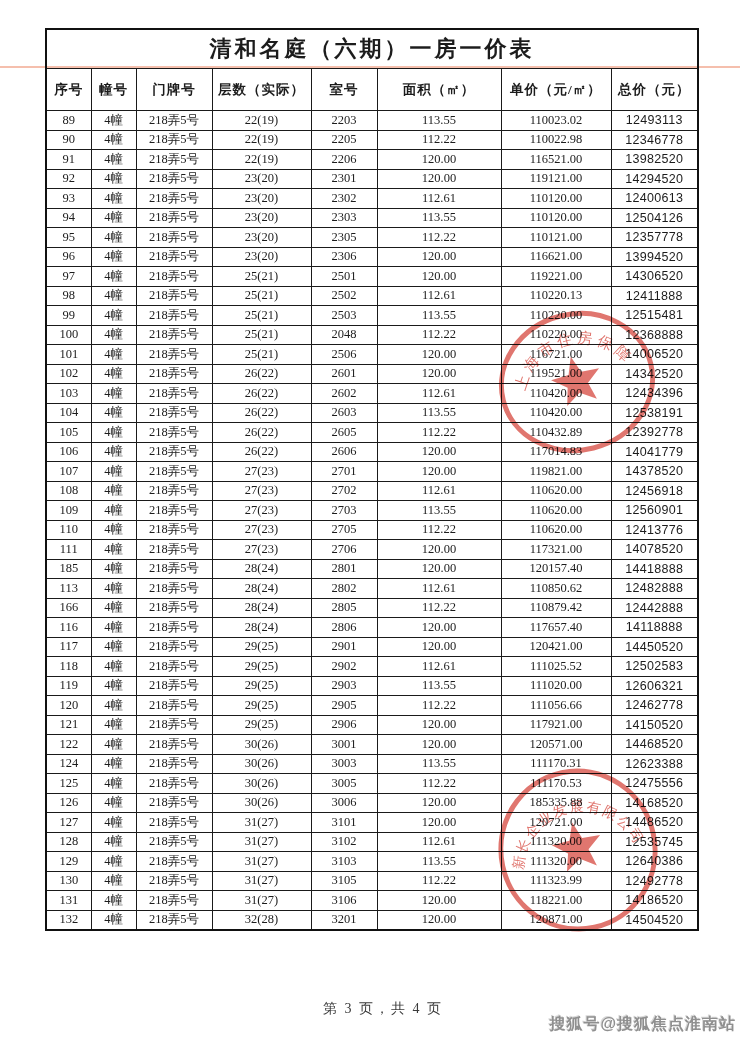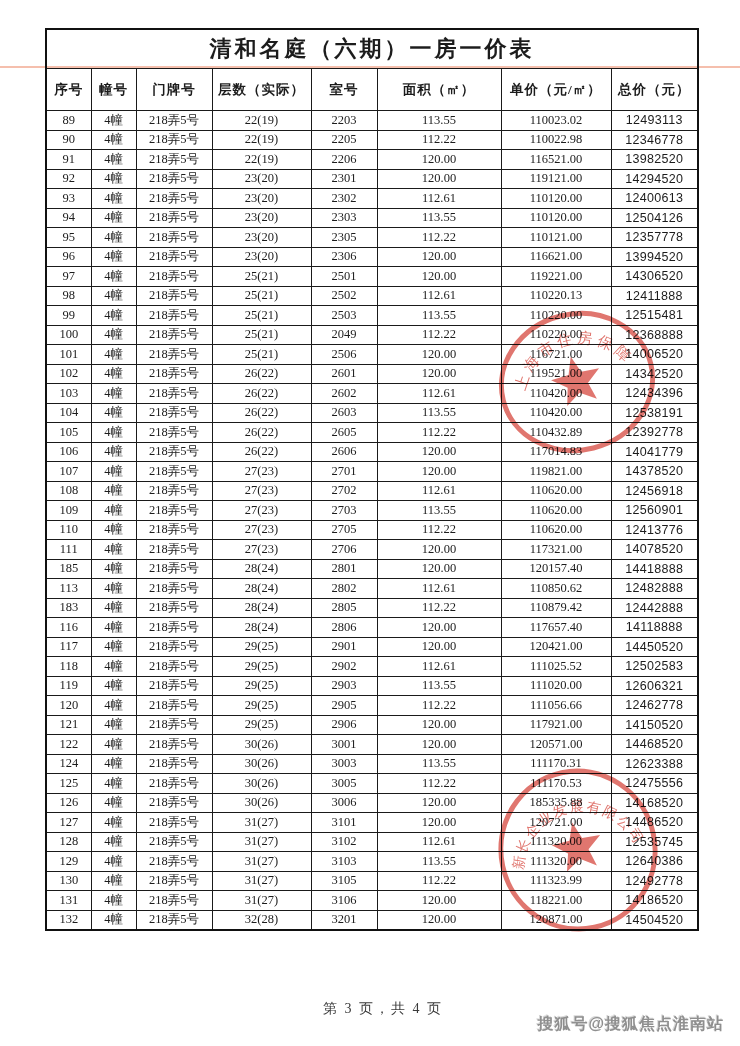"2049" td { text: 2049 -> 2048 }
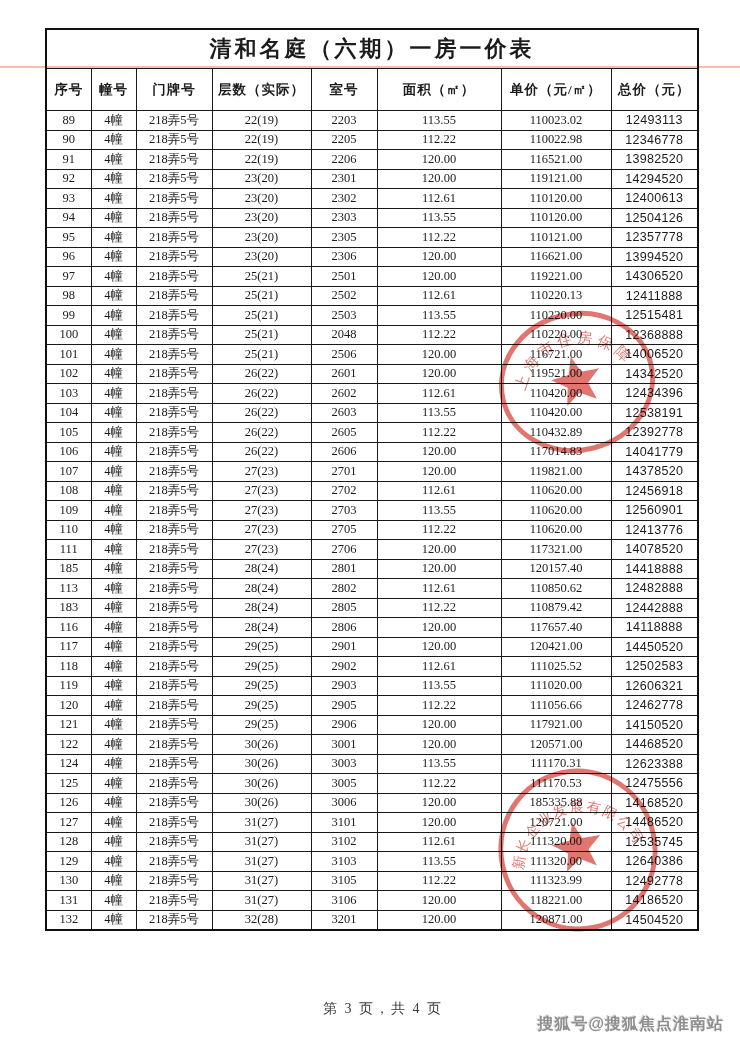"183" td { text: 183 -> 166 }
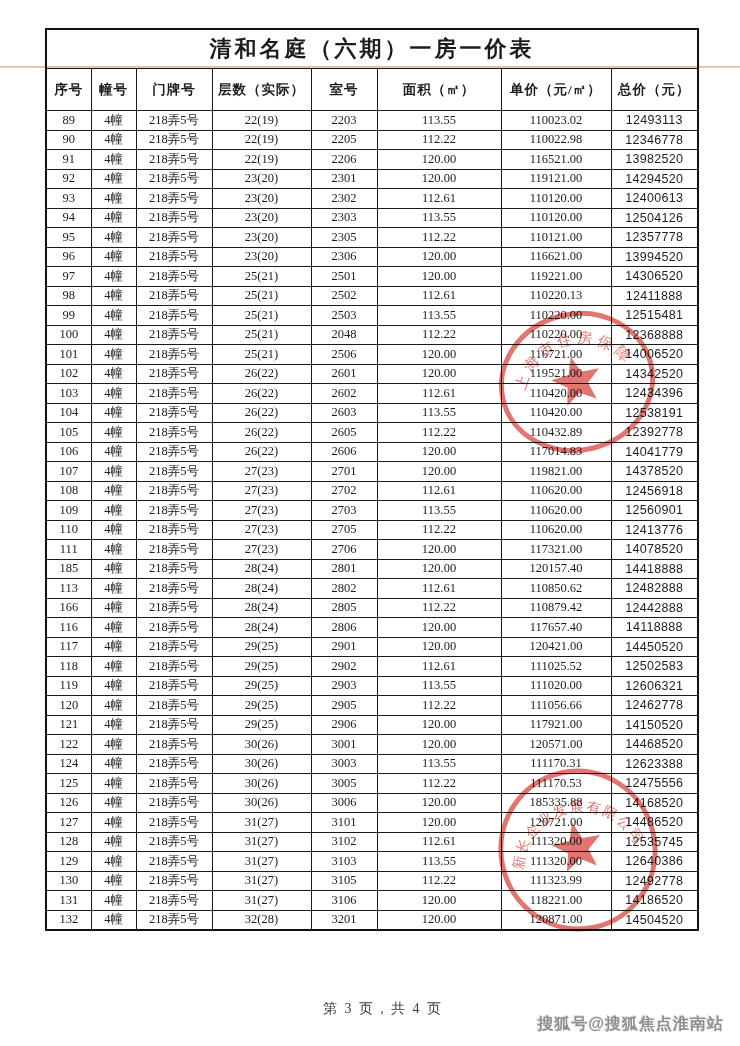"搜狐号@搜狐焦点淮南站" .watermark { right: 16px -> 4px }
